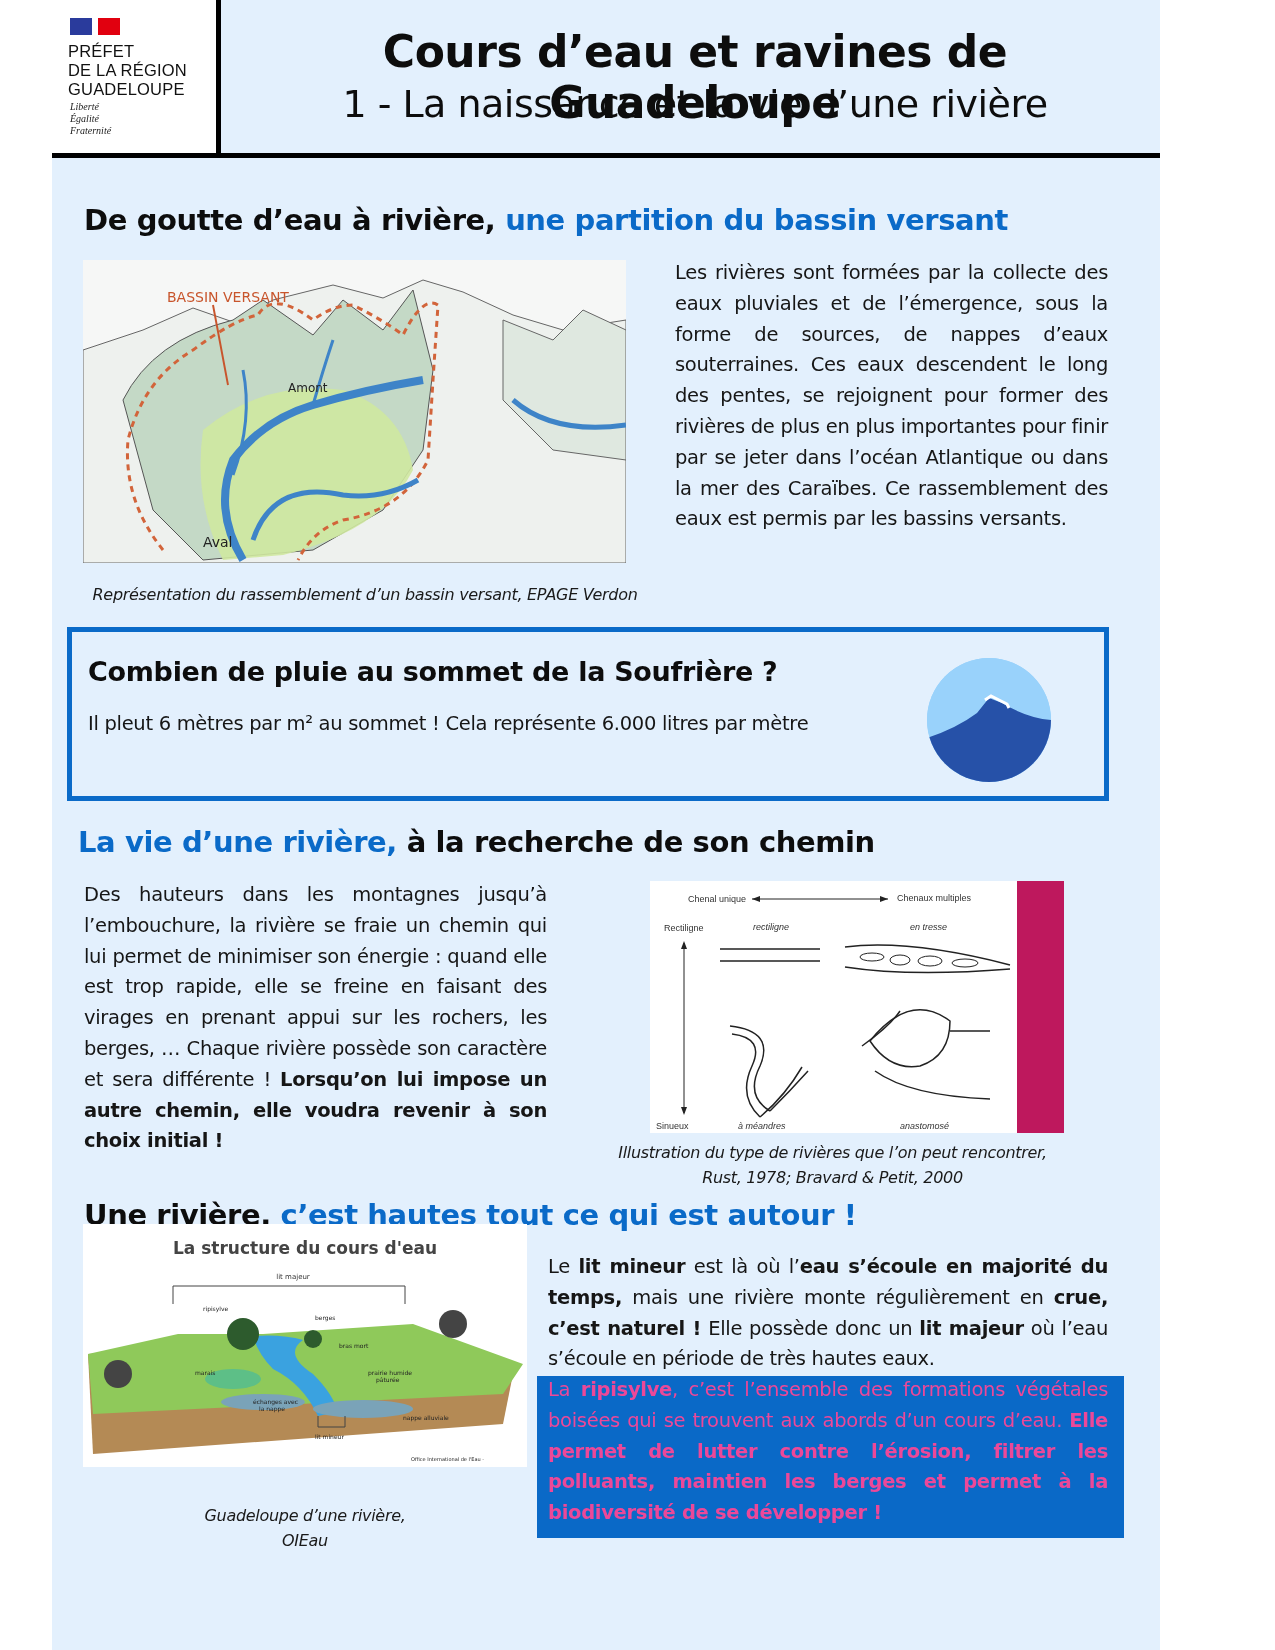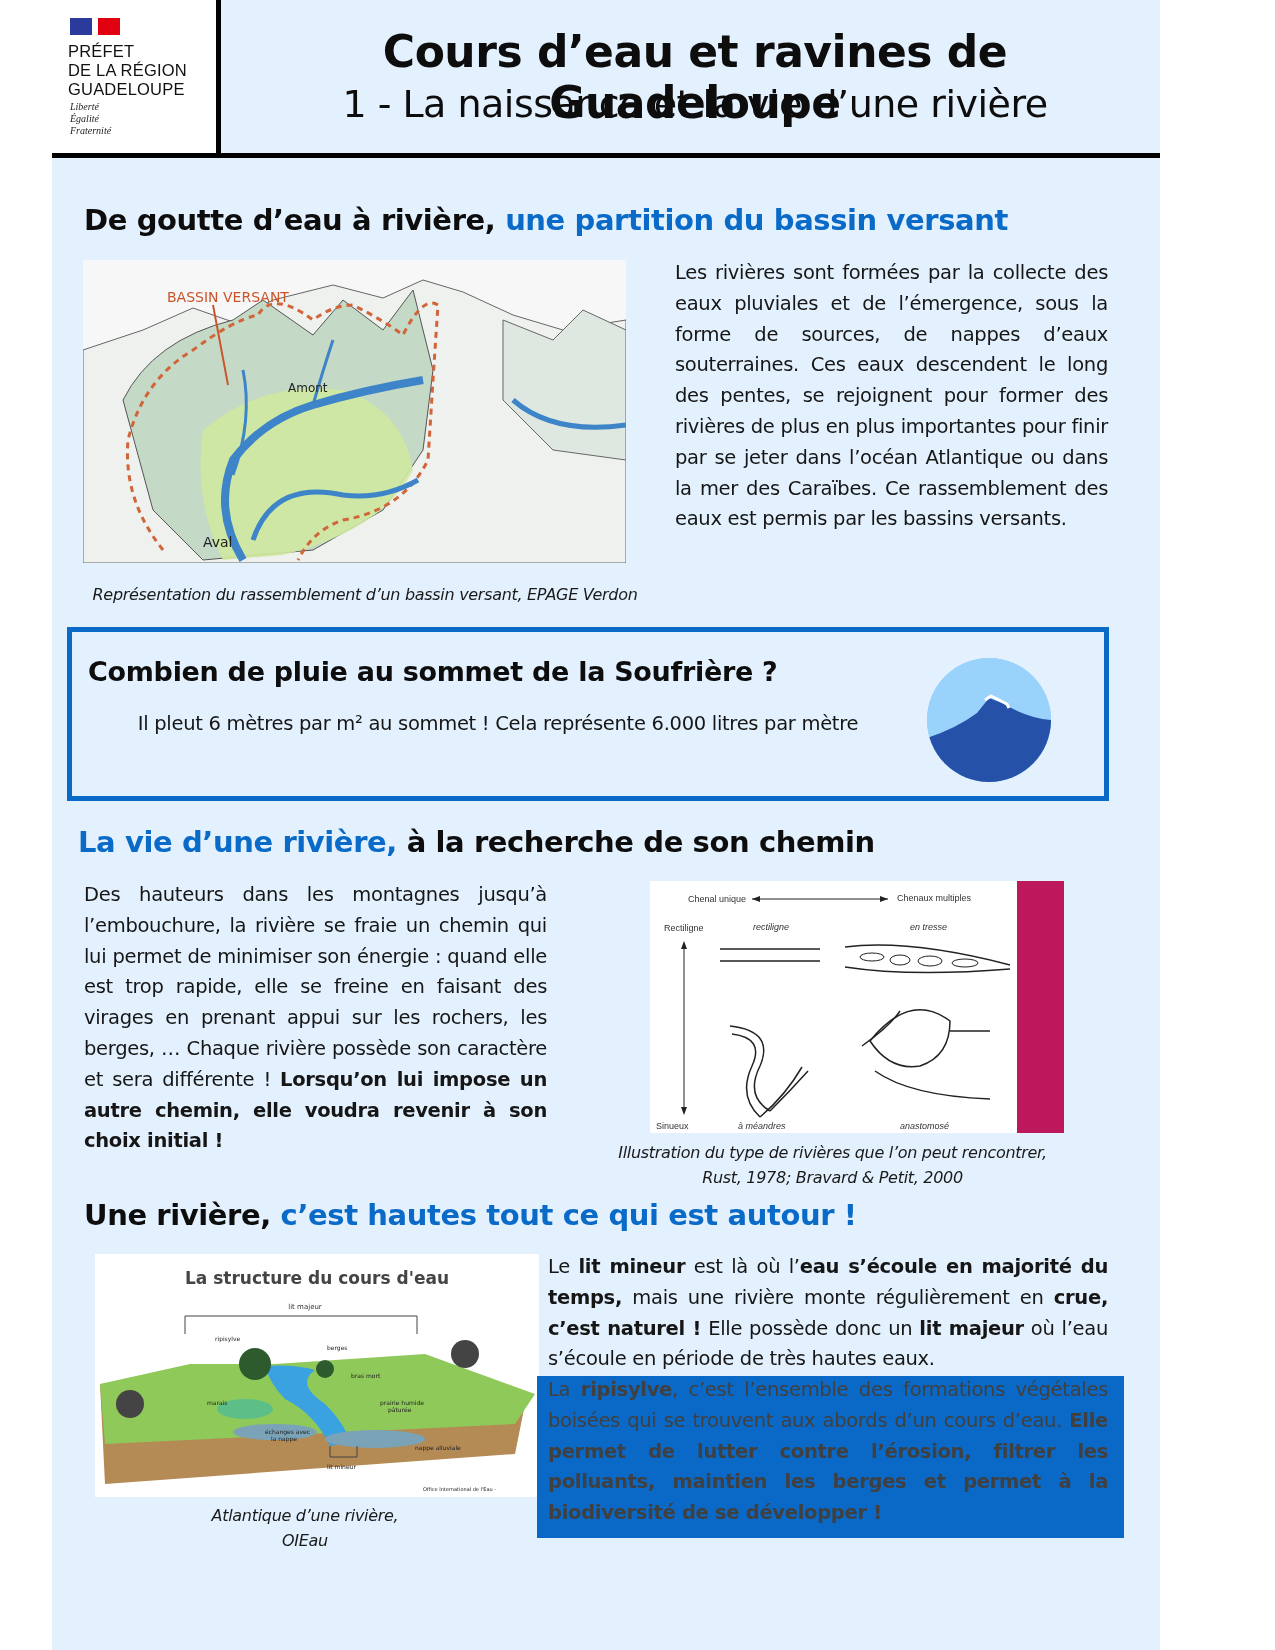"Combien de pluie au sommet" .rain-box { text-align: center -> none }
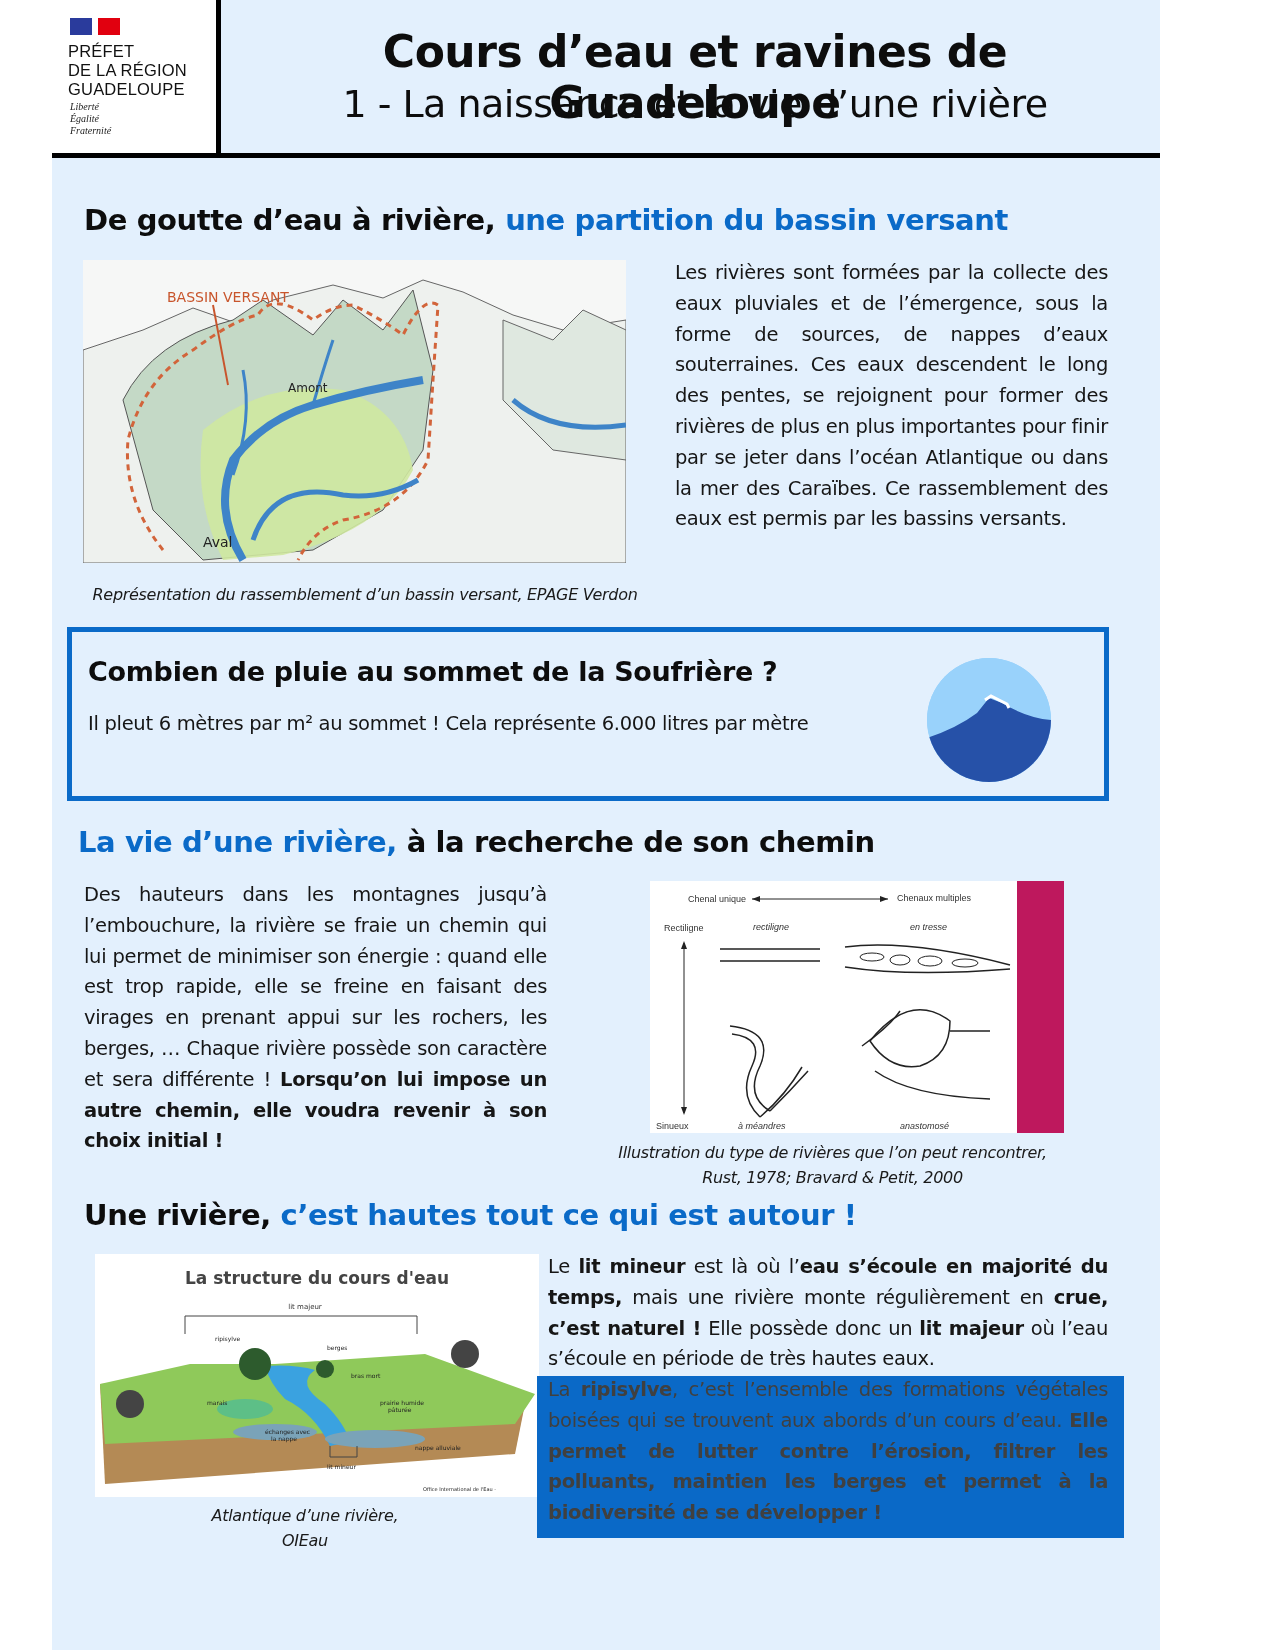"La structure du cours d'eau" div.img { margin-left: 12px -> none; top: 1254px -> 1224px }
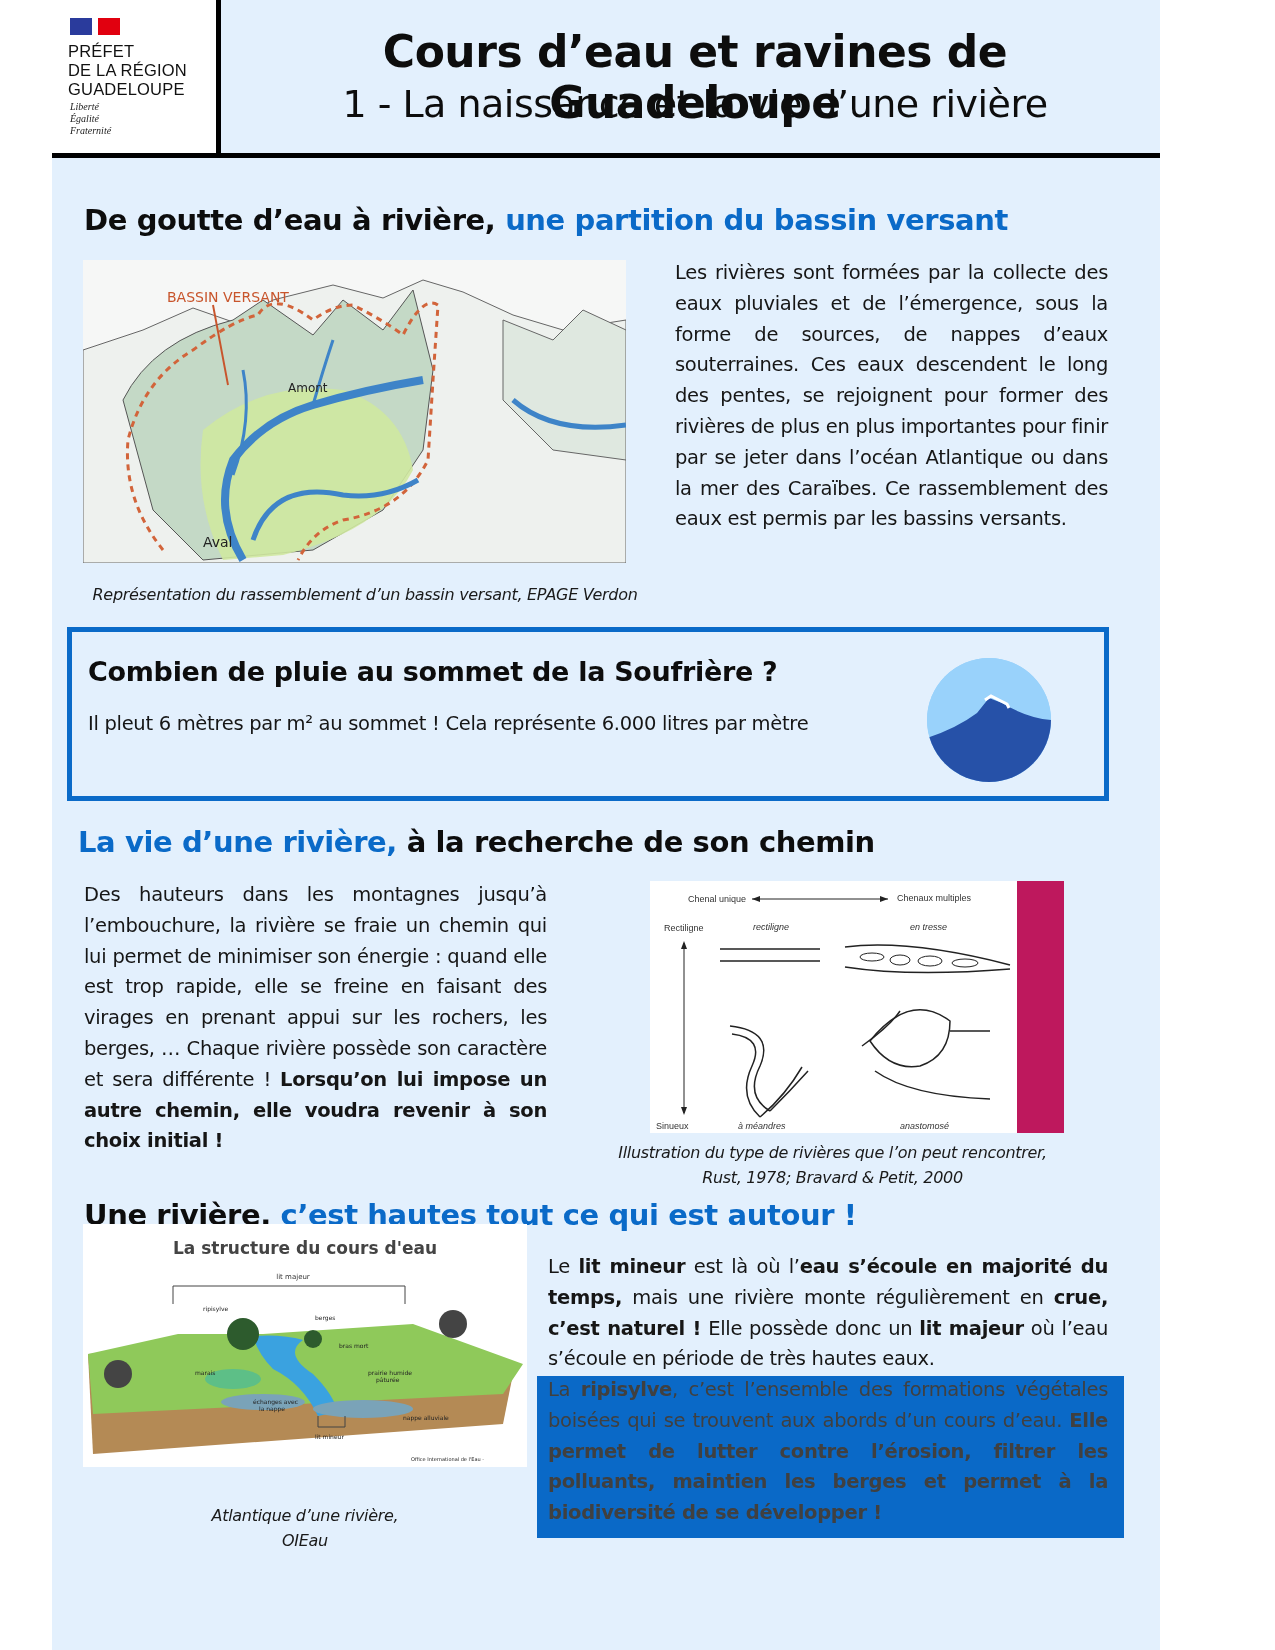"La ripisylve, c’est l’ensemble des" div.para { color: #404040 -> #ec4899 }
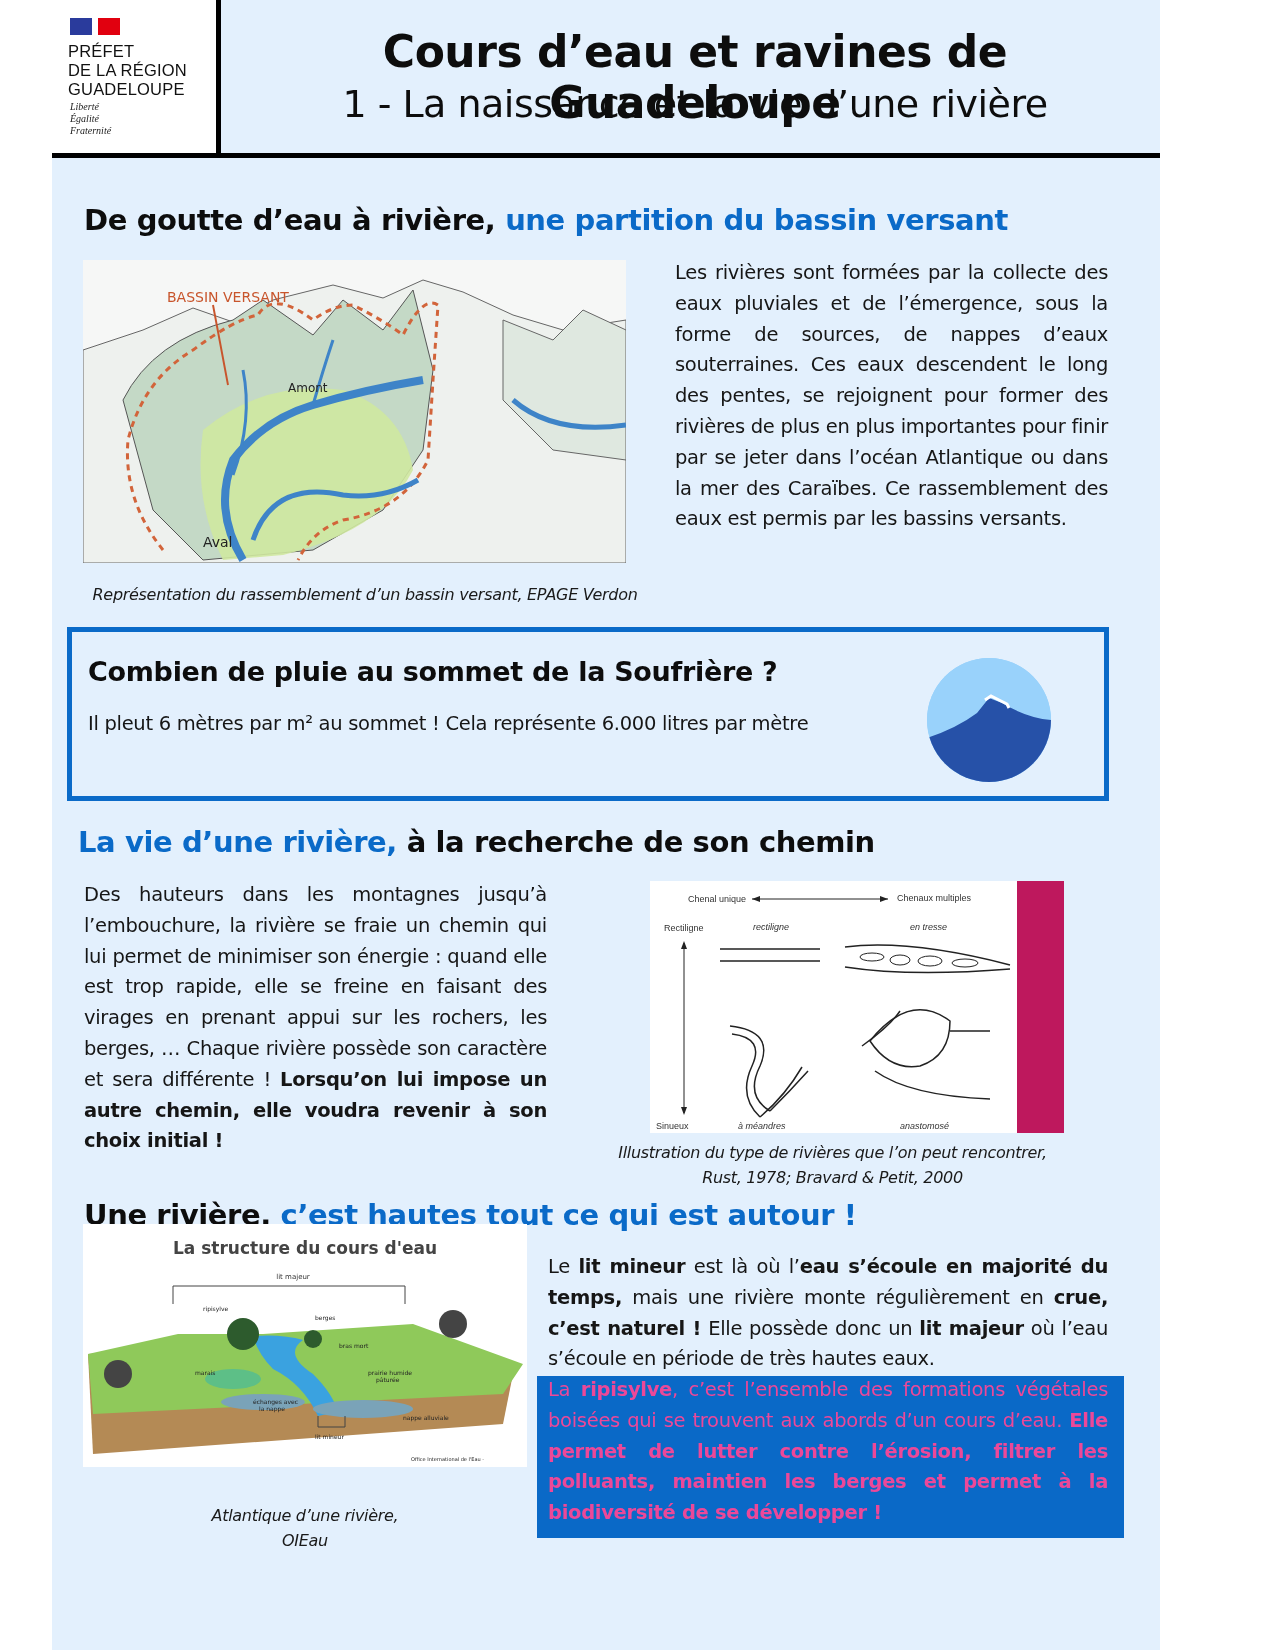"Atlantique d’une rivière," div { text: Atlantique -> Guadeloupe }
